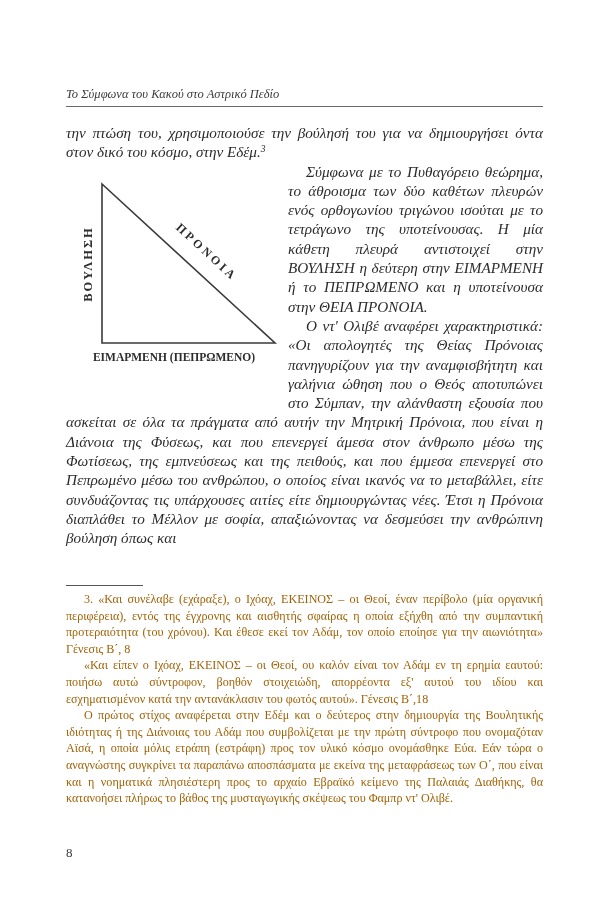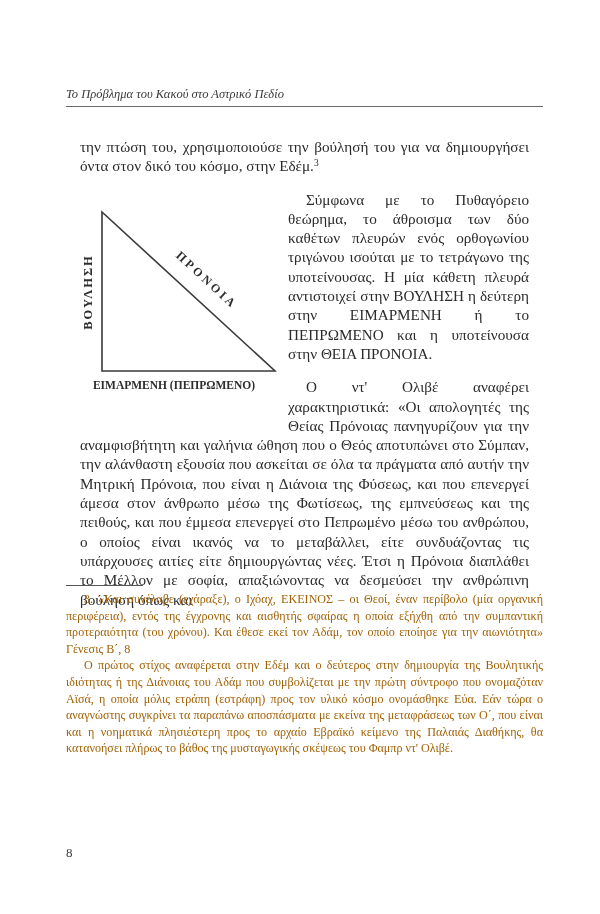"Το Πρόβλημα του Κακού στο" div.running-head { text: Πρόβλημα -> Σύμφωνα }
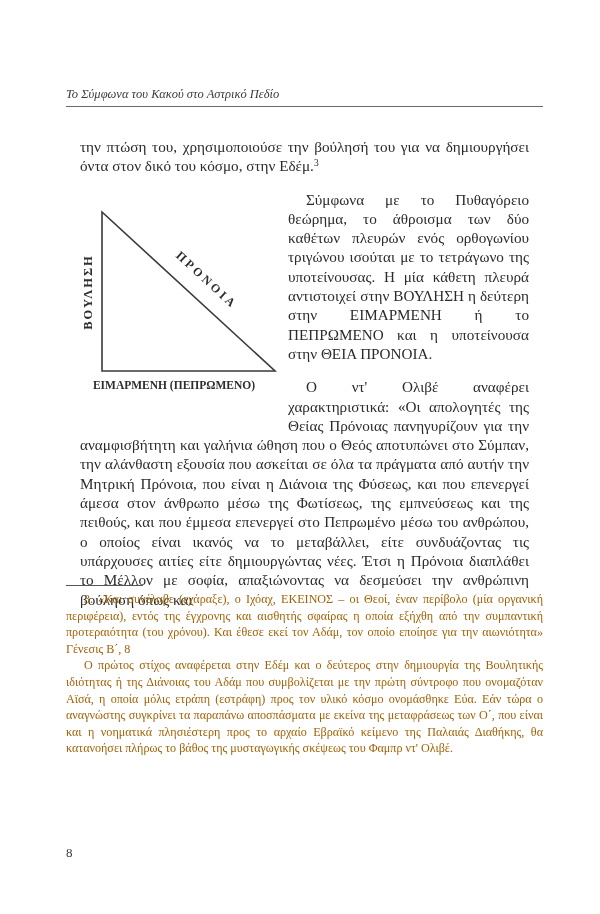"την πτώση του, χρησιμοποιούσε την" .body p { font-style: none -> italic; margin: 14px -> 0 }
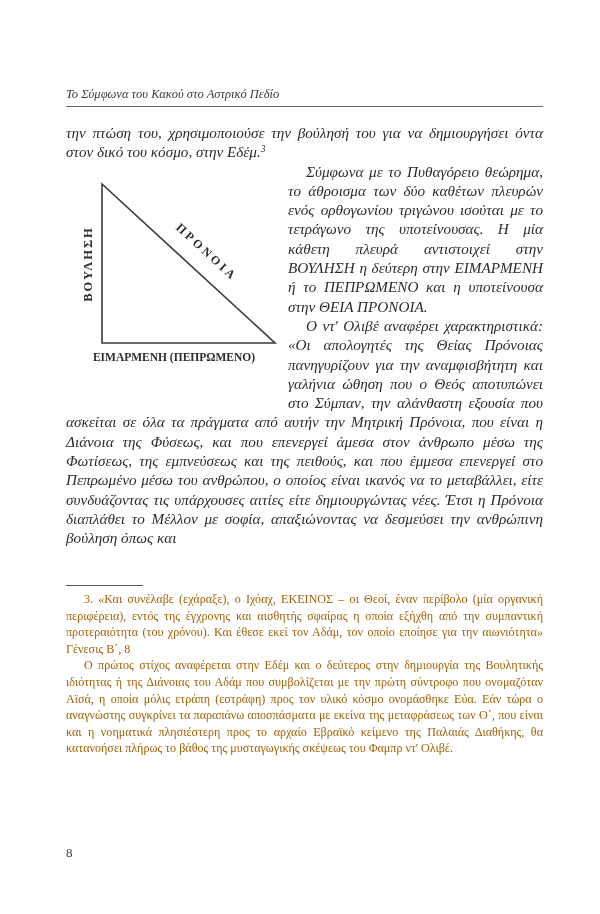"«Και είπεν ο Ιχόαχ, ΕΚΕΙΝΟΣ" p { html: none -> <p>«Και είπεν ο Ιχόαχ, ΕΚΕΙΝΟΣ – οι Θεοί, ου καλόν είναι τον Αδάμ εν τη ερημία εαυτού: ποιήσω αυτώ σύντροφον, βοηθόν στοιχειώδη, απορρέοντα εξ' αυτού του ιδίου και εσχηματισμένον κατά την αντανάκλασιν του φωτός αυτού». Γένεσις Β΄,18</p> }
